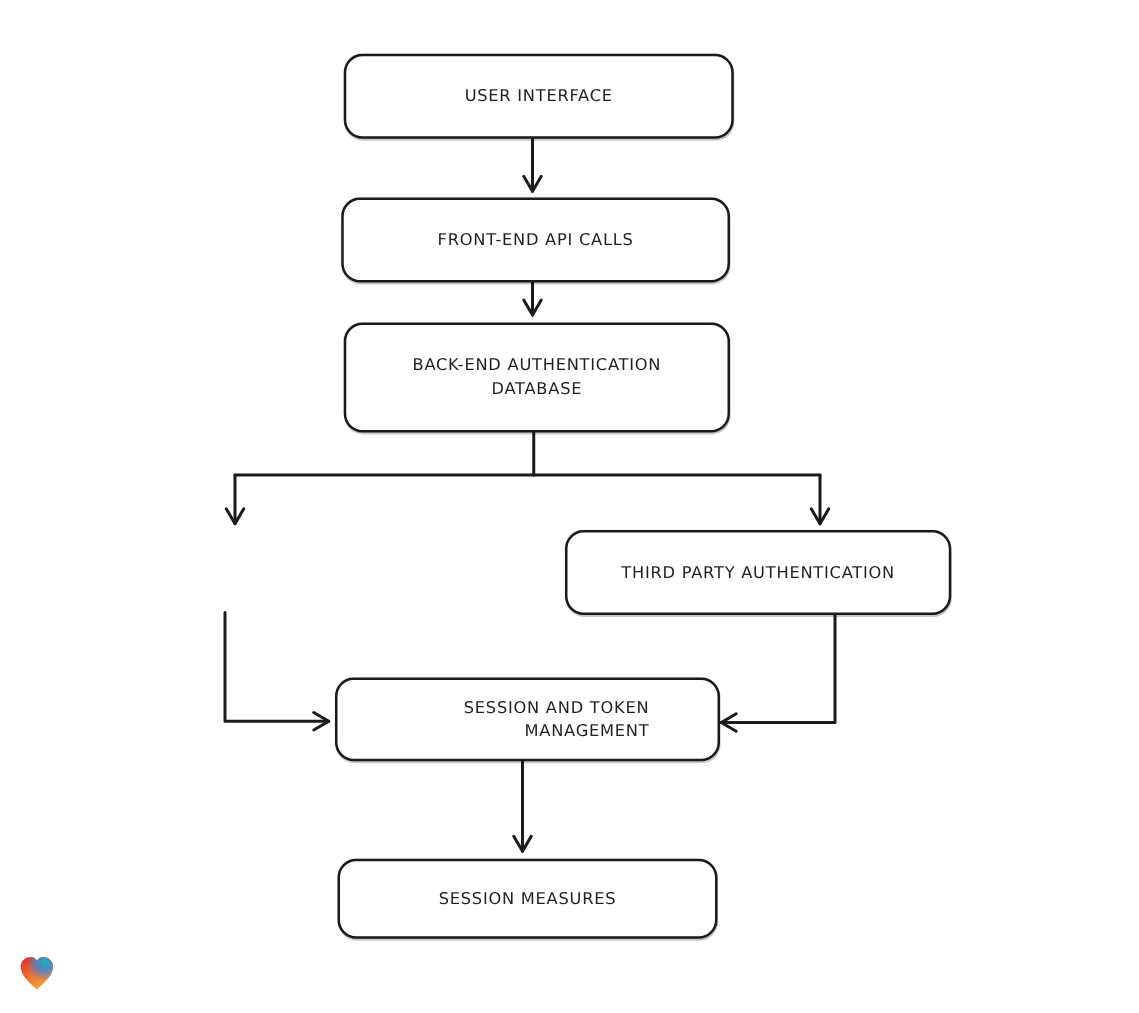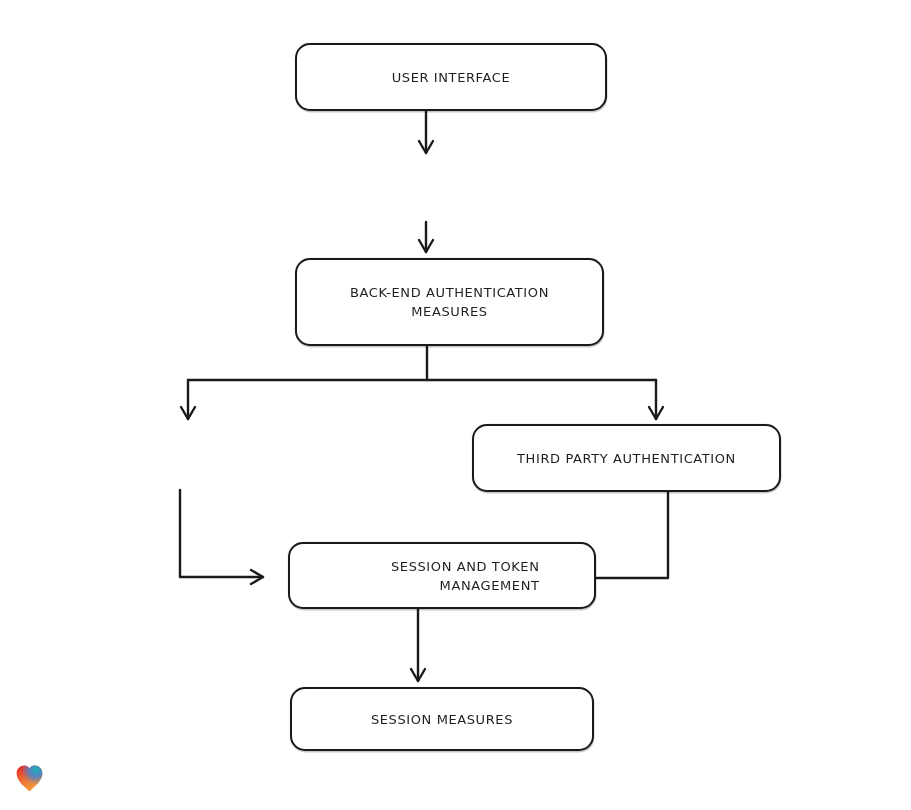"USER INTERFACE" .node { margin-left: 20px -> none }
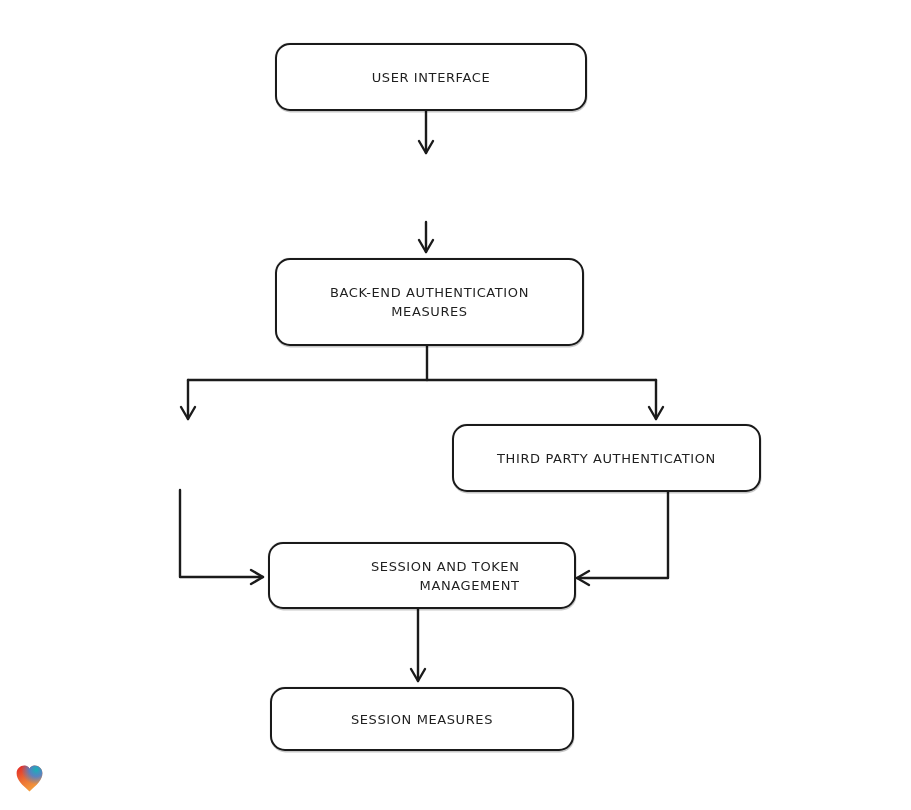"FRONT-END API CALLS" div.node { html: none -> <div> <span>FRONT-END API CALLS</span> </div> }
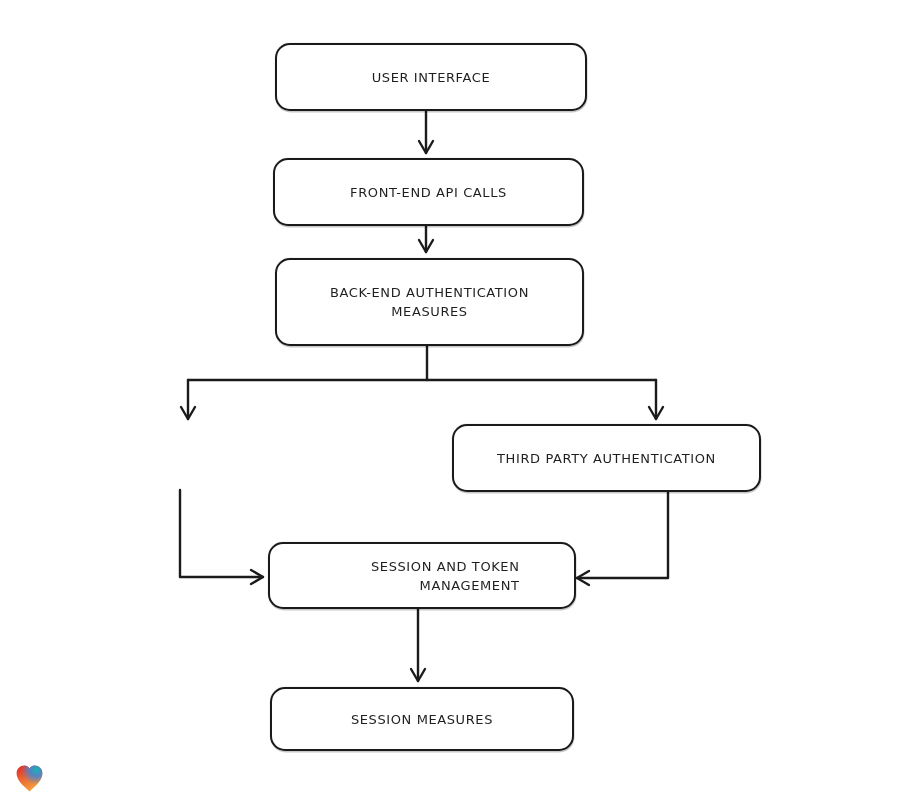"BACK-END AUTHENTICATION MEASURES" span.label { text: MEASURES -> DATABASE }
